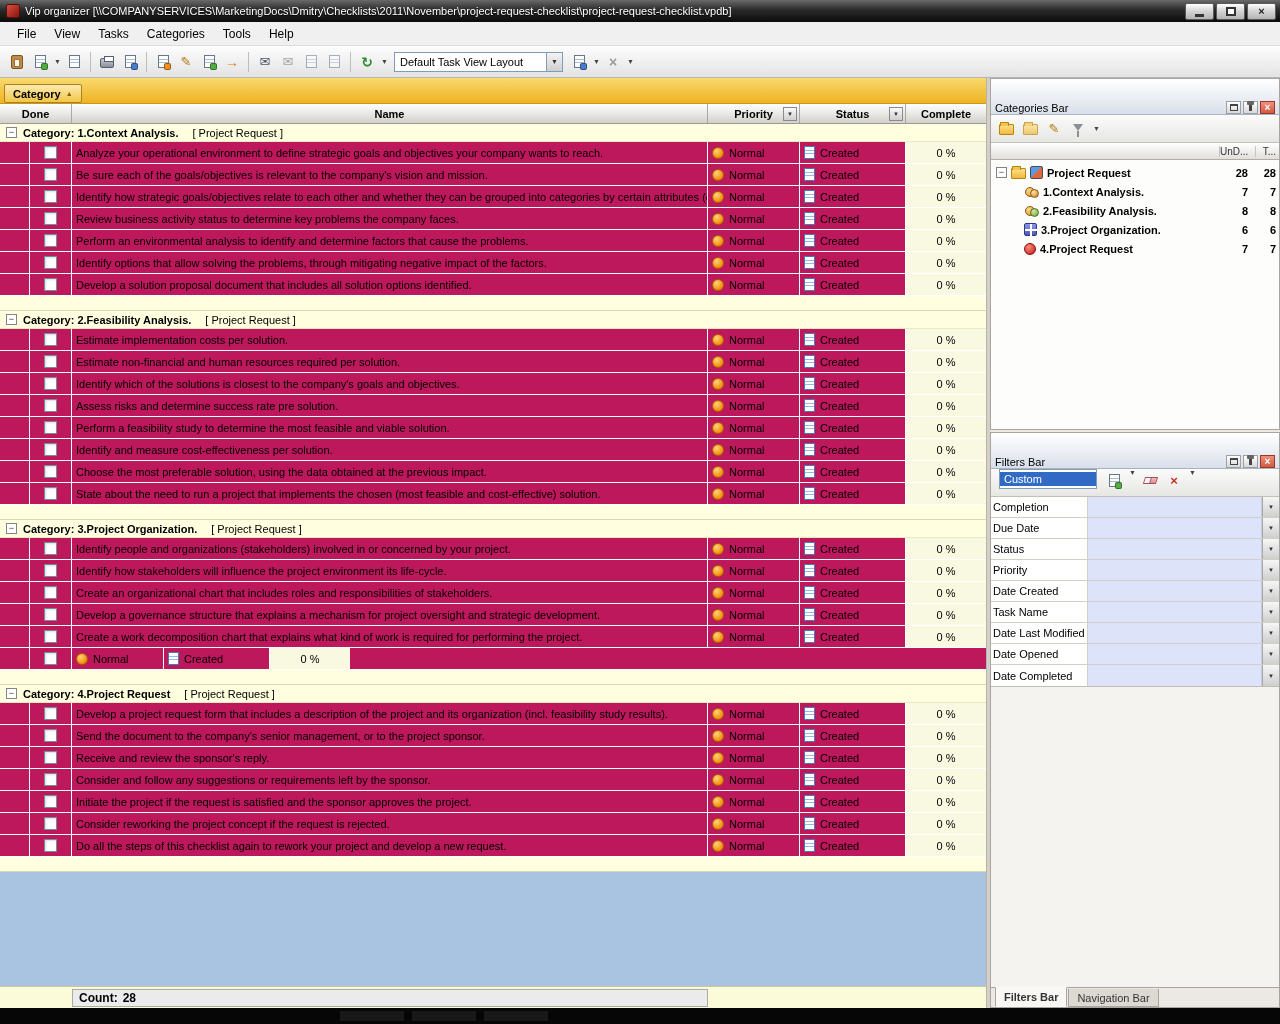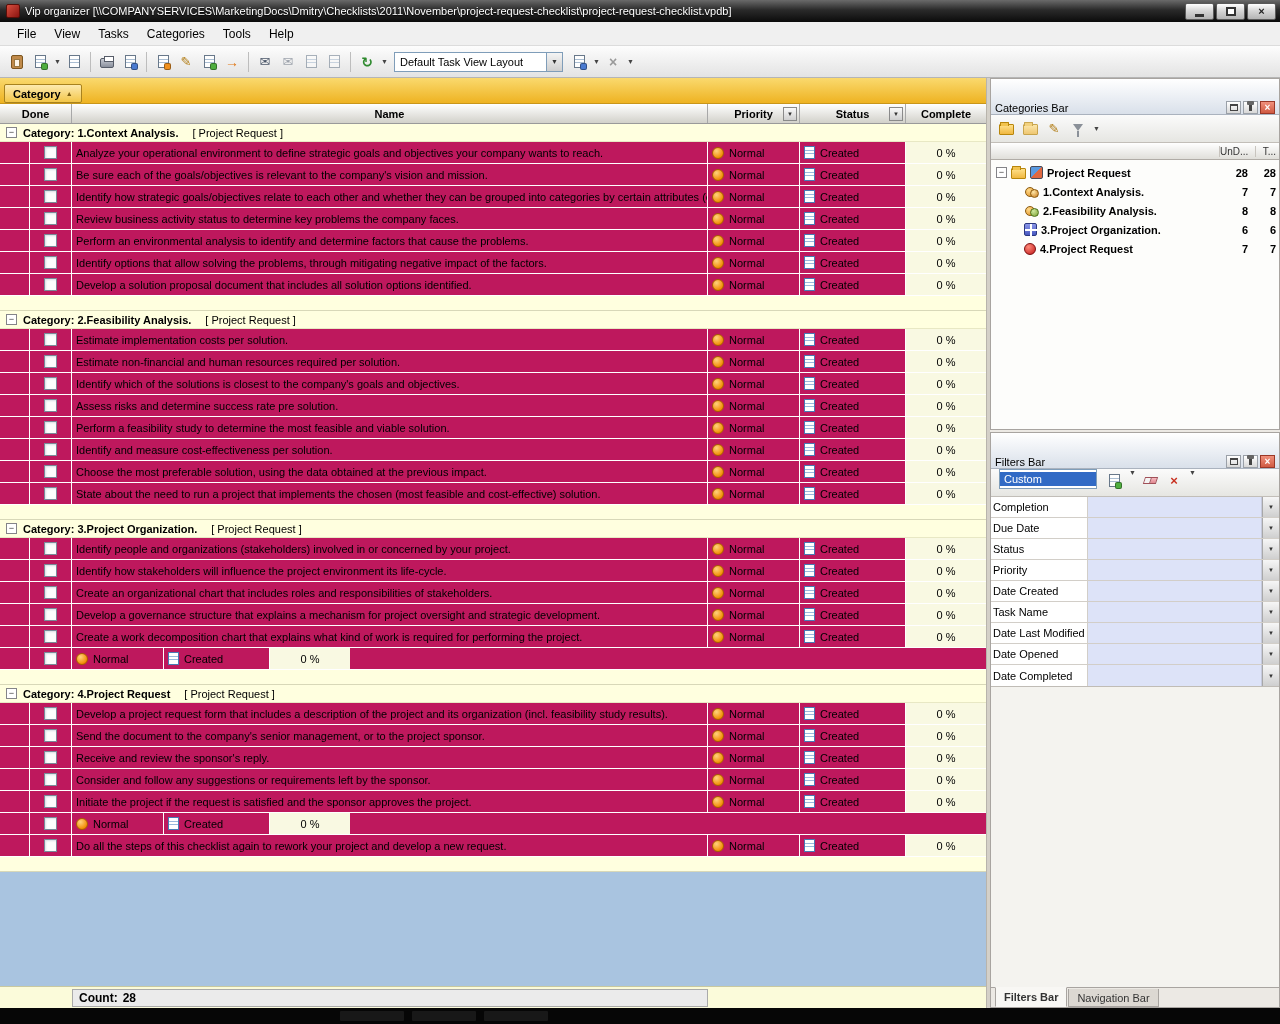"Consider reworking the project concept" div.cell { html: none -> <div> <span>Consider reworking the project concept if the request is rejected.</span> </div> }
